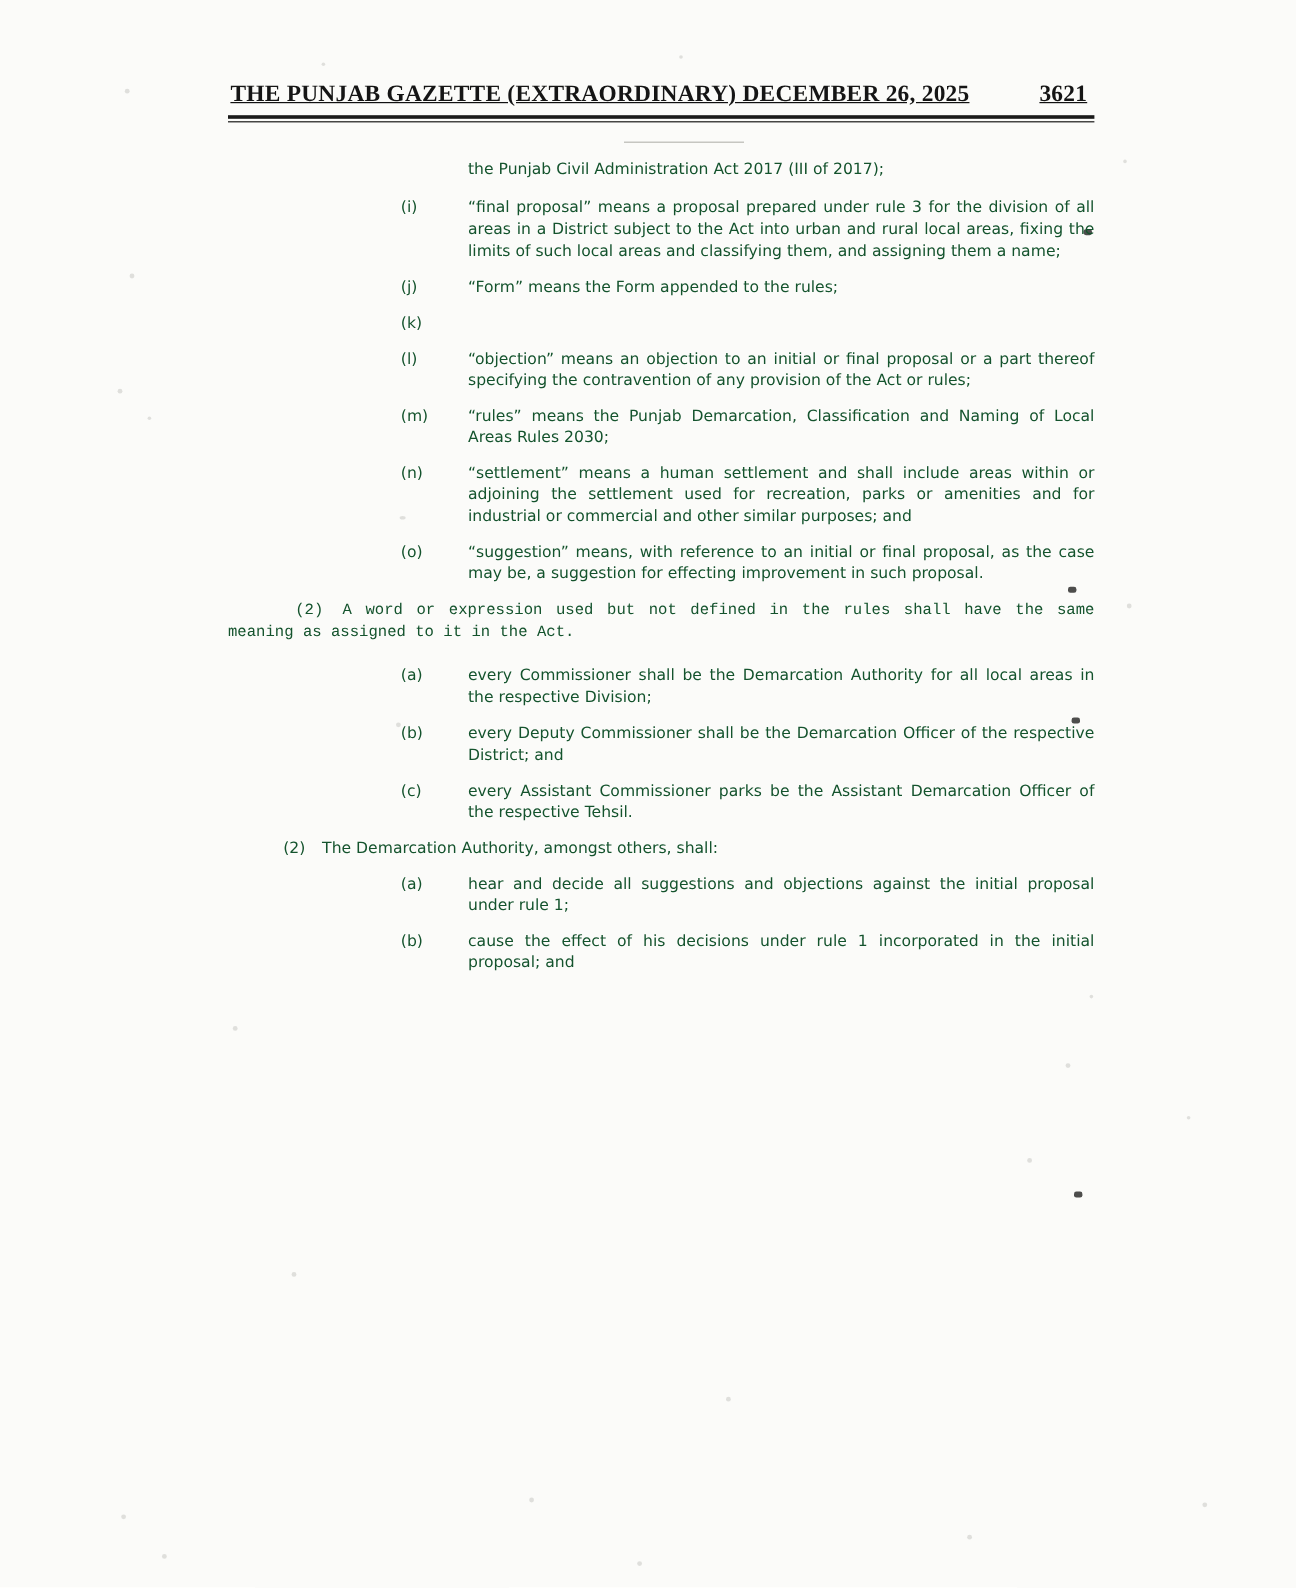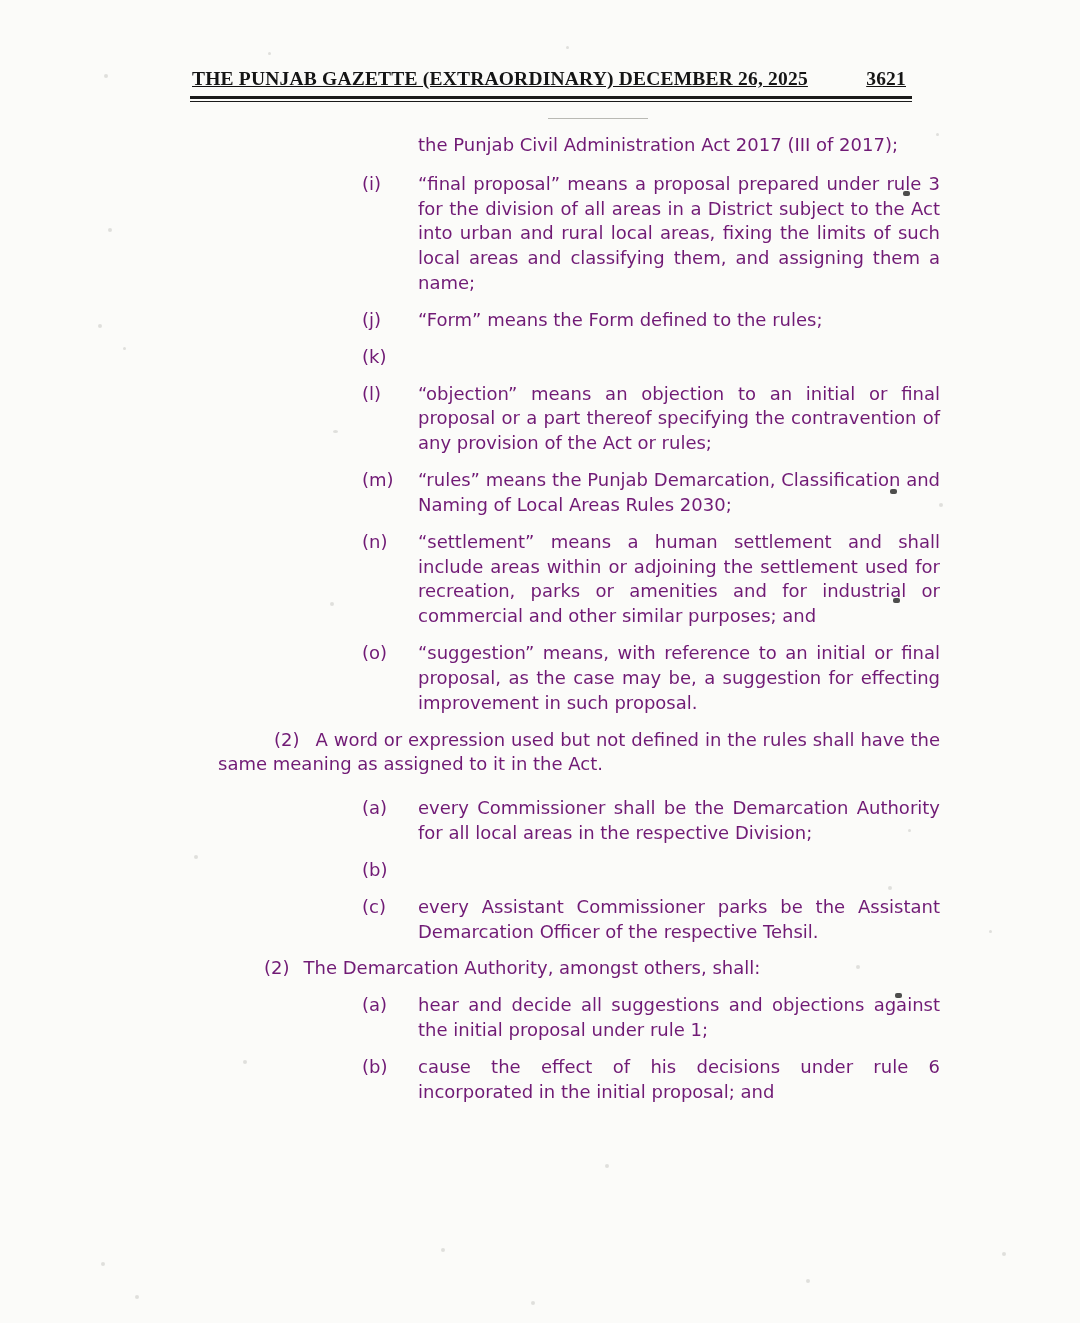"the Punjab Civil Administration Act" .content { color: #701a75 -> #14532d; font-size: 18px -> 13px; margin-left: 28px -> none }
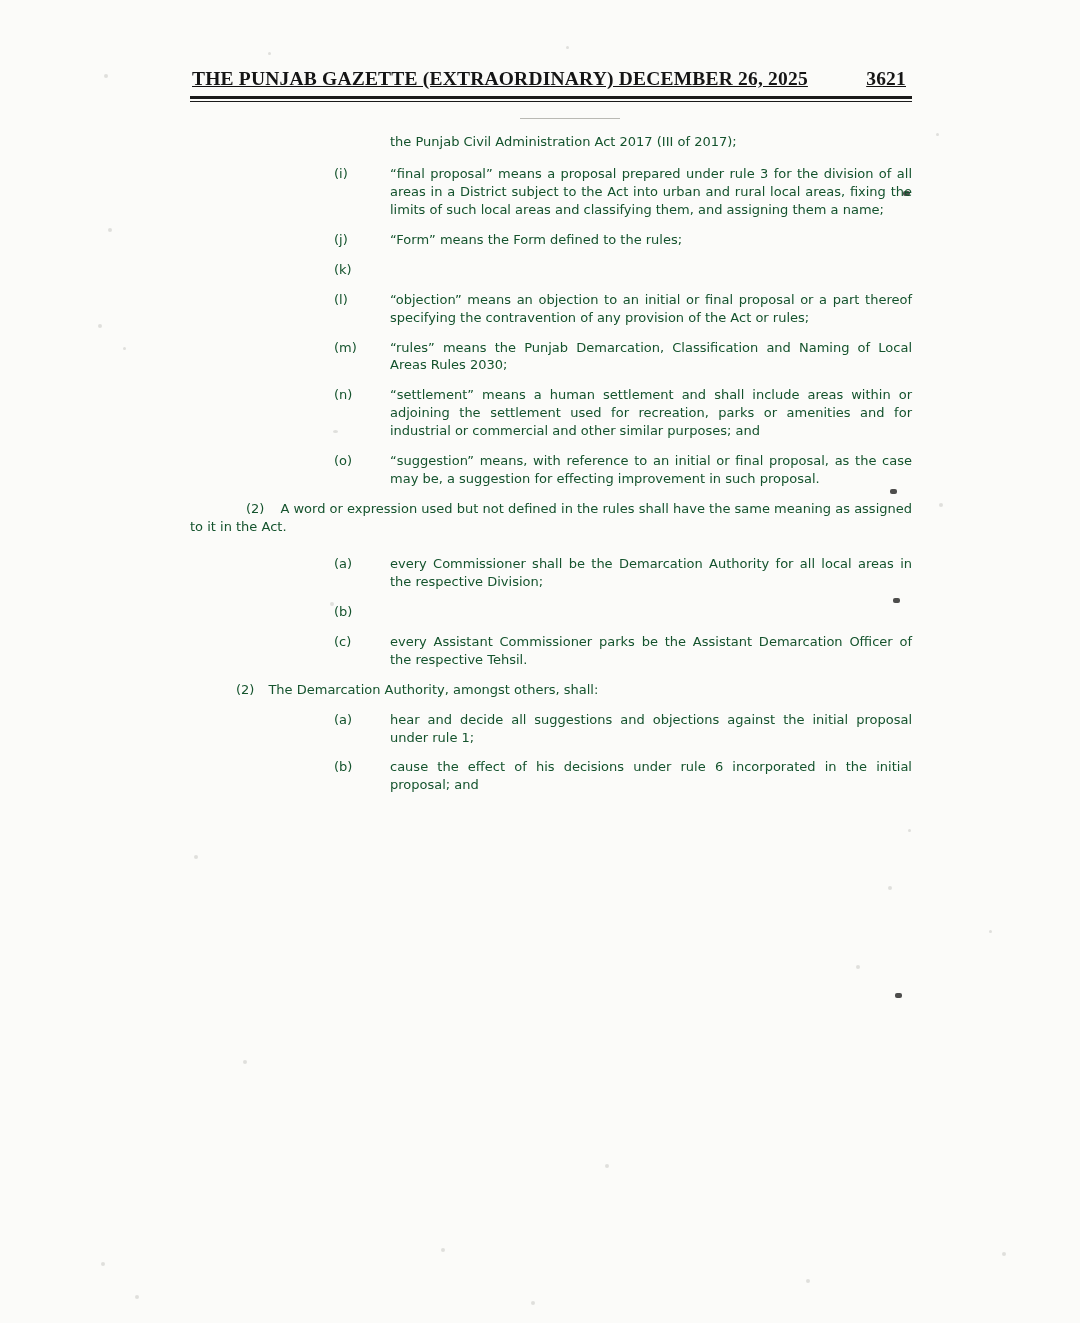"“Form” means the Form defined" div.body { text: defined -> appended }
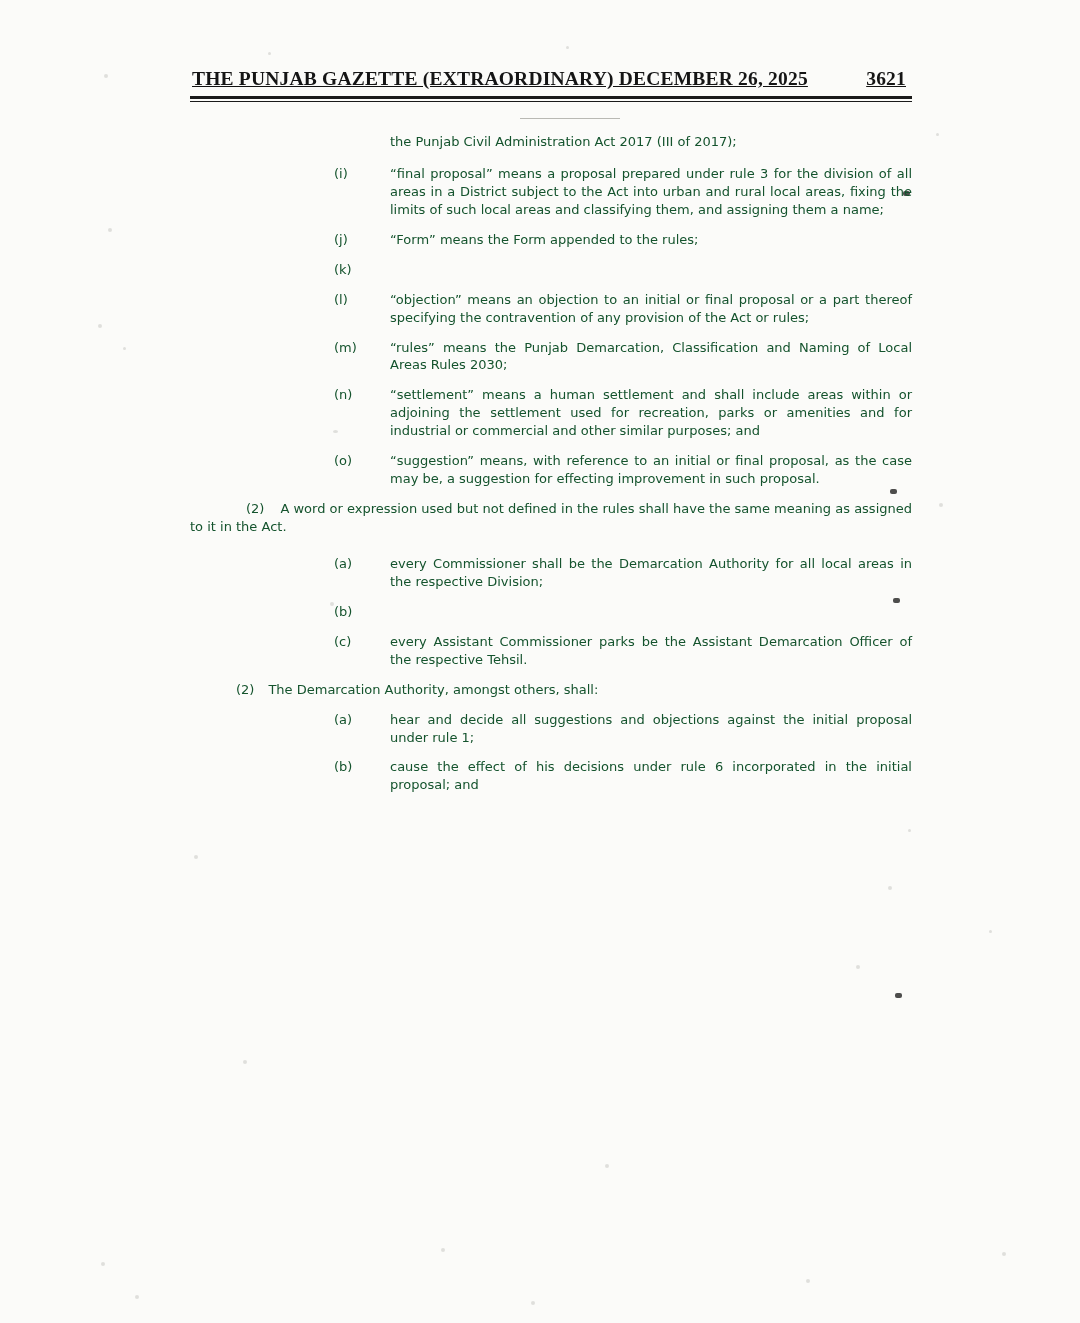"(2) A word or expression" .para { font-family: none -> Liberation Mono, monospace }
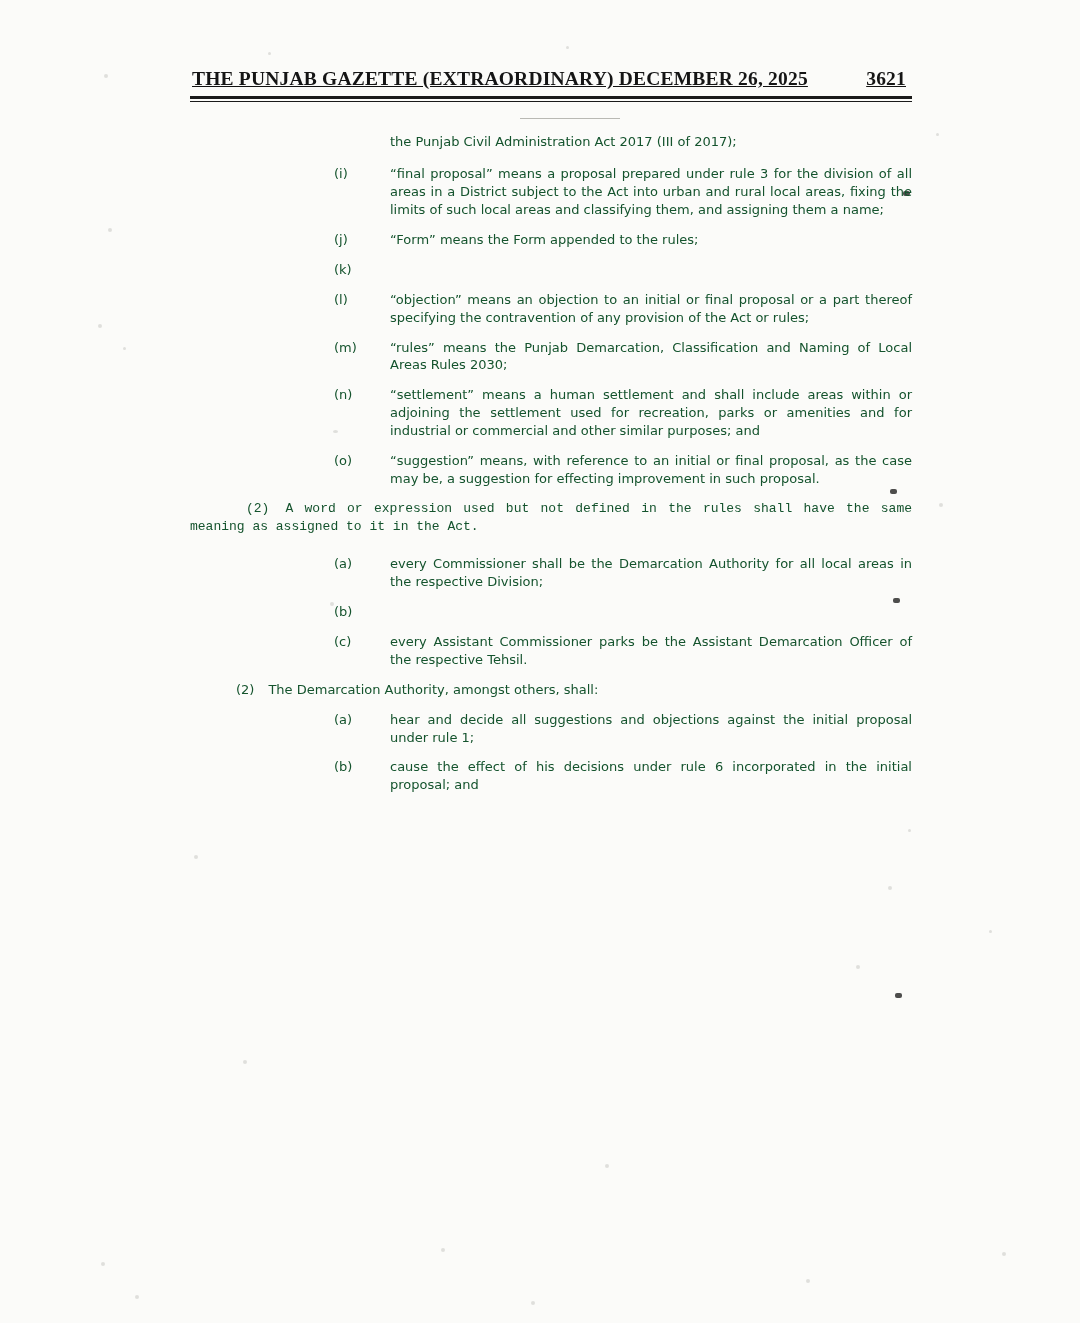"every Deputy Commissioner shall be" div.body { html: none -> <div>every Deputy Commissioner shall be the Demarcation Officer of the respective District; and</div> }
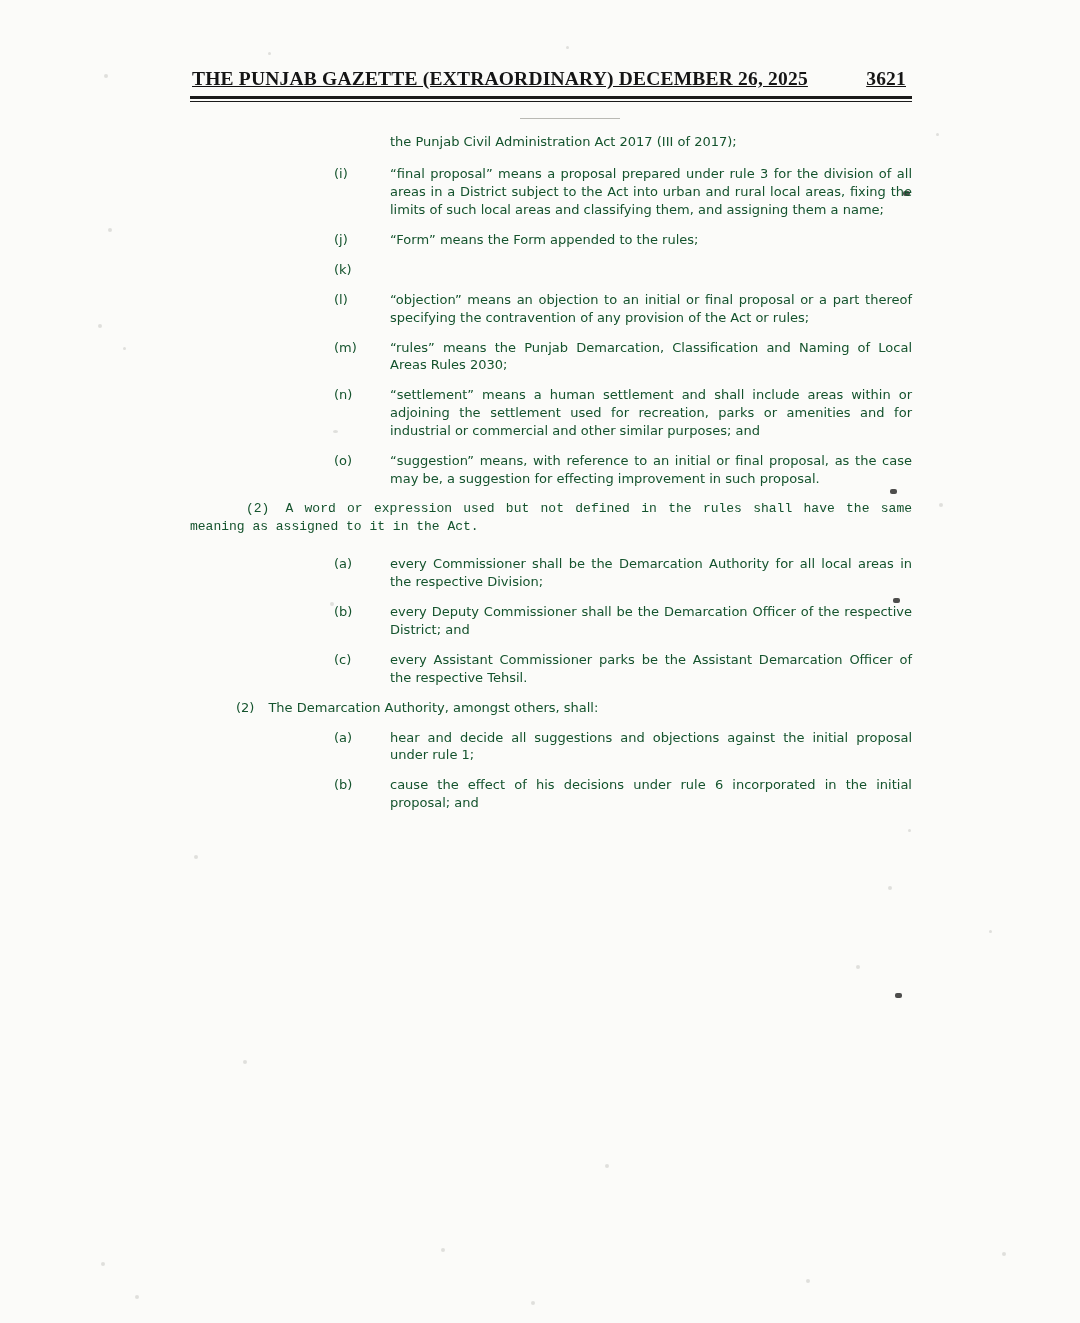"cause the effect of his" div.body { text: 6 -> 1 }
